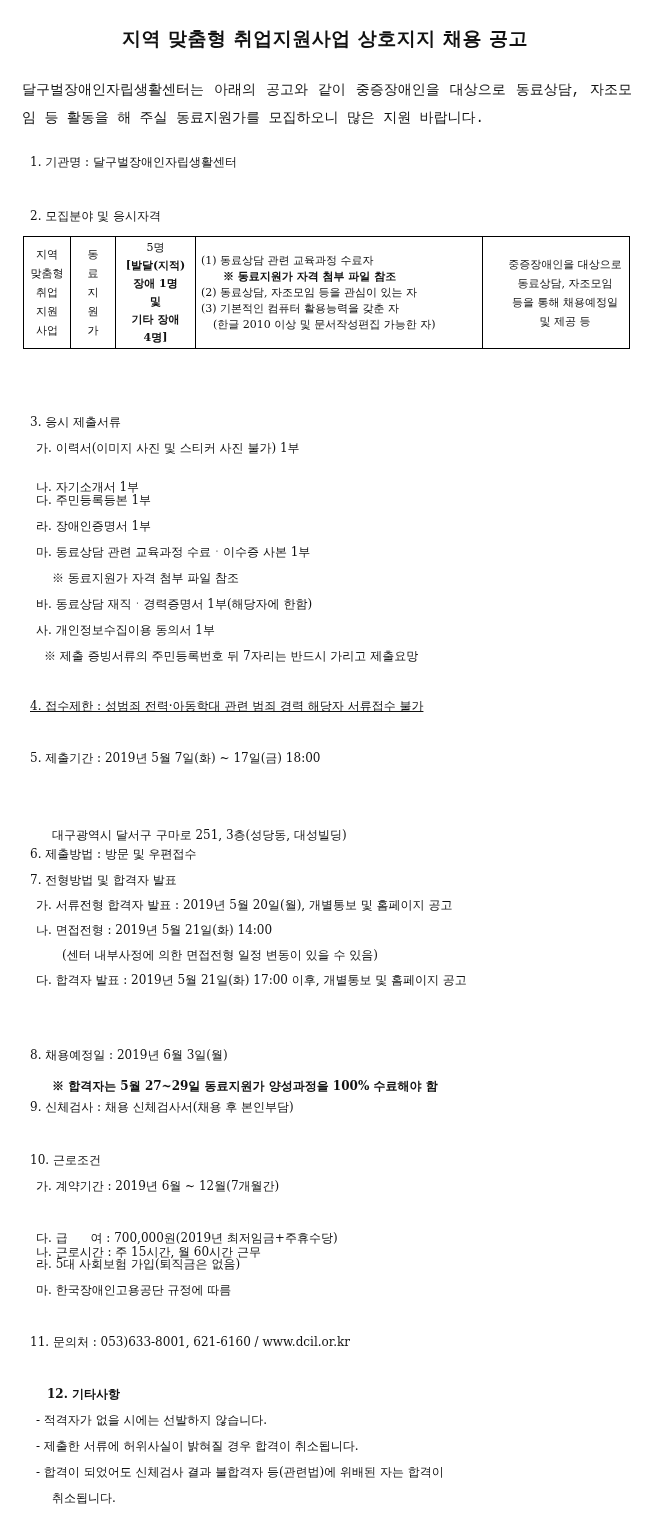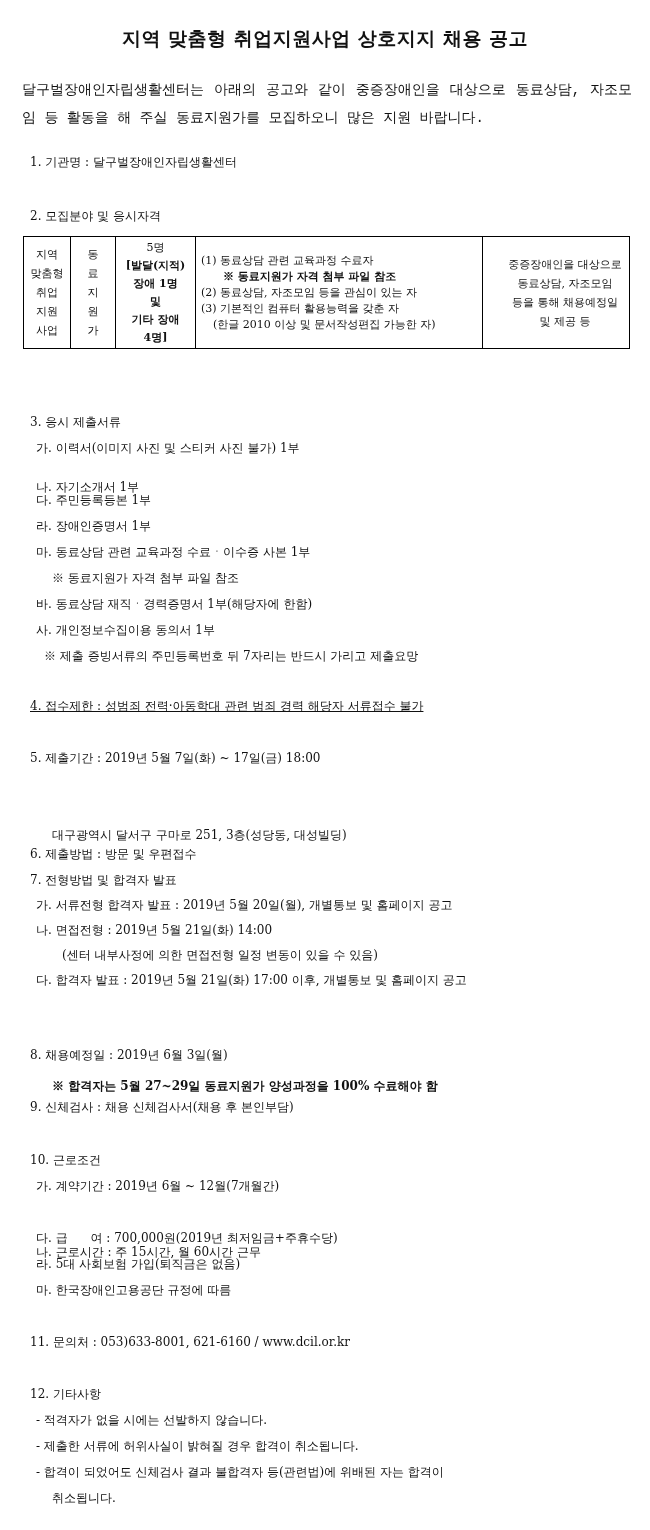"12. 기타사항" div.line { font-weight: none -> bold; left: 30px -> 47px }
